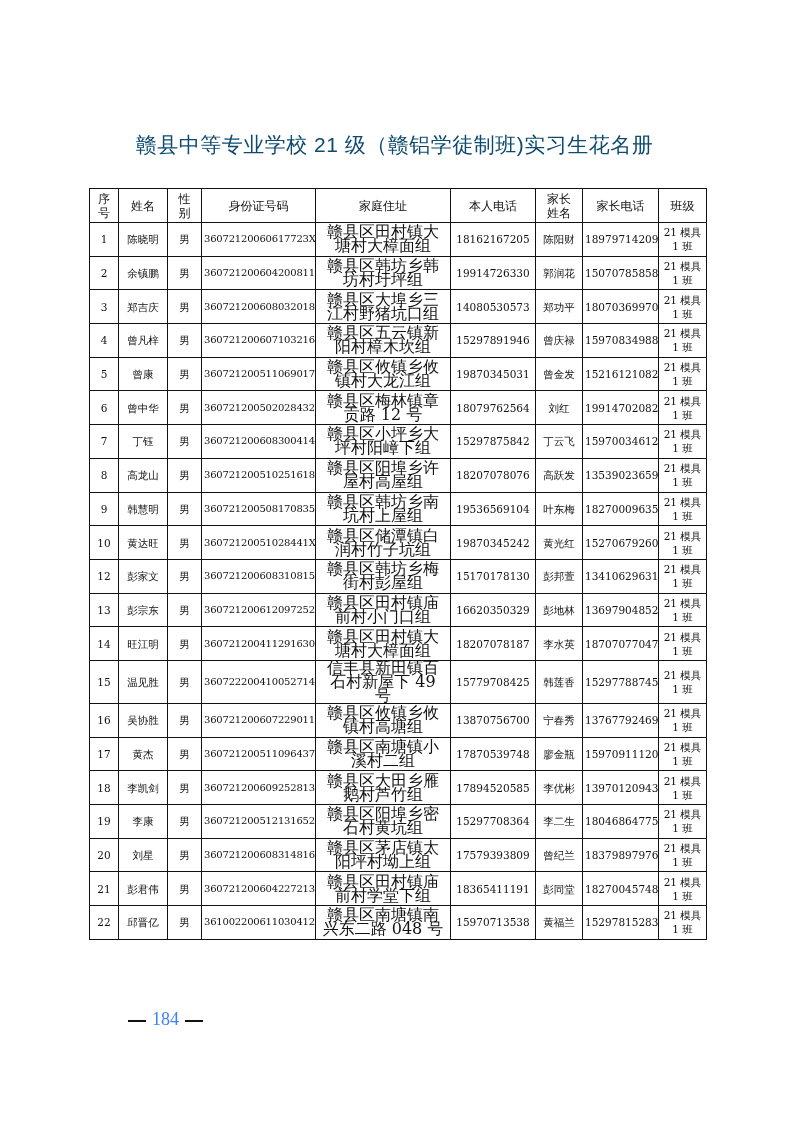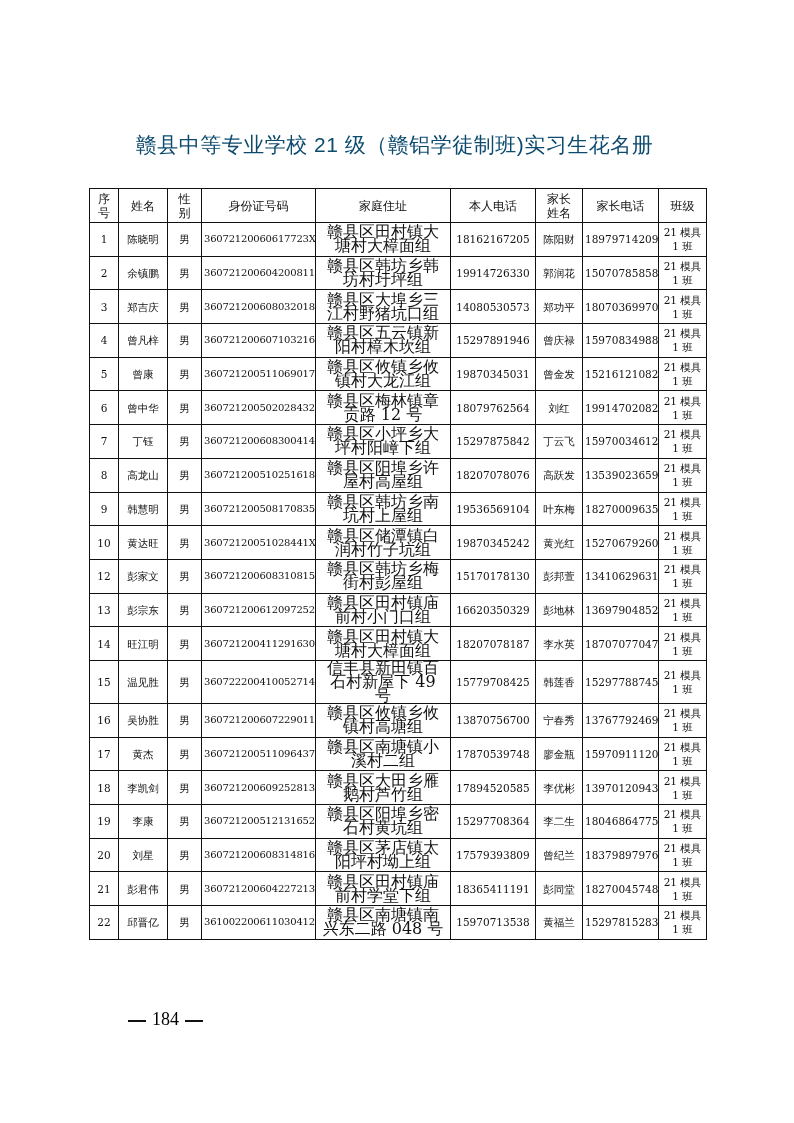"184" .footer { color: #000000 -> #3b82f6 }
